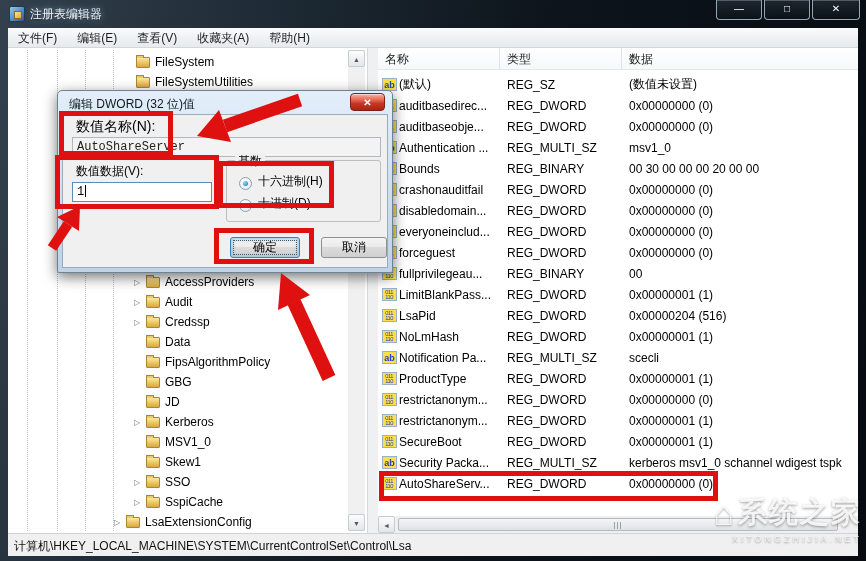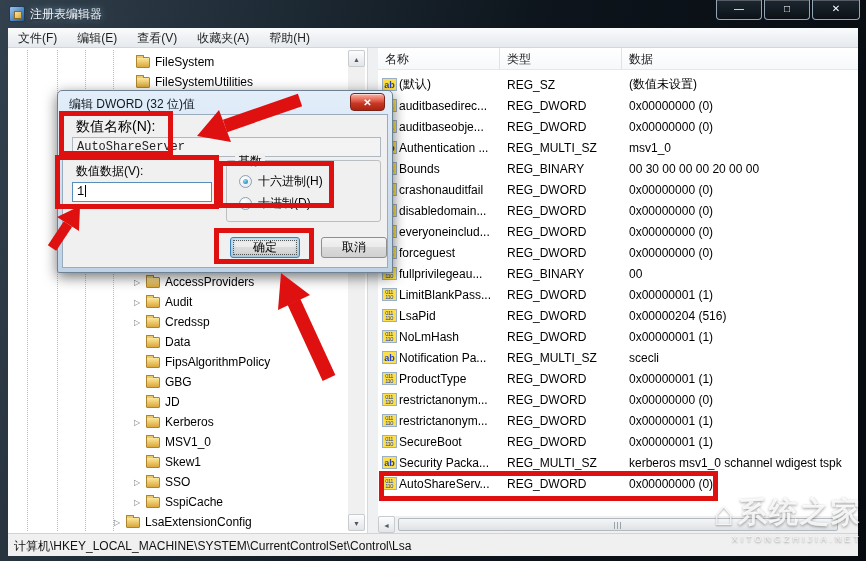"十六进制(H)" .radio-row { align-items: center -> flex-end }
